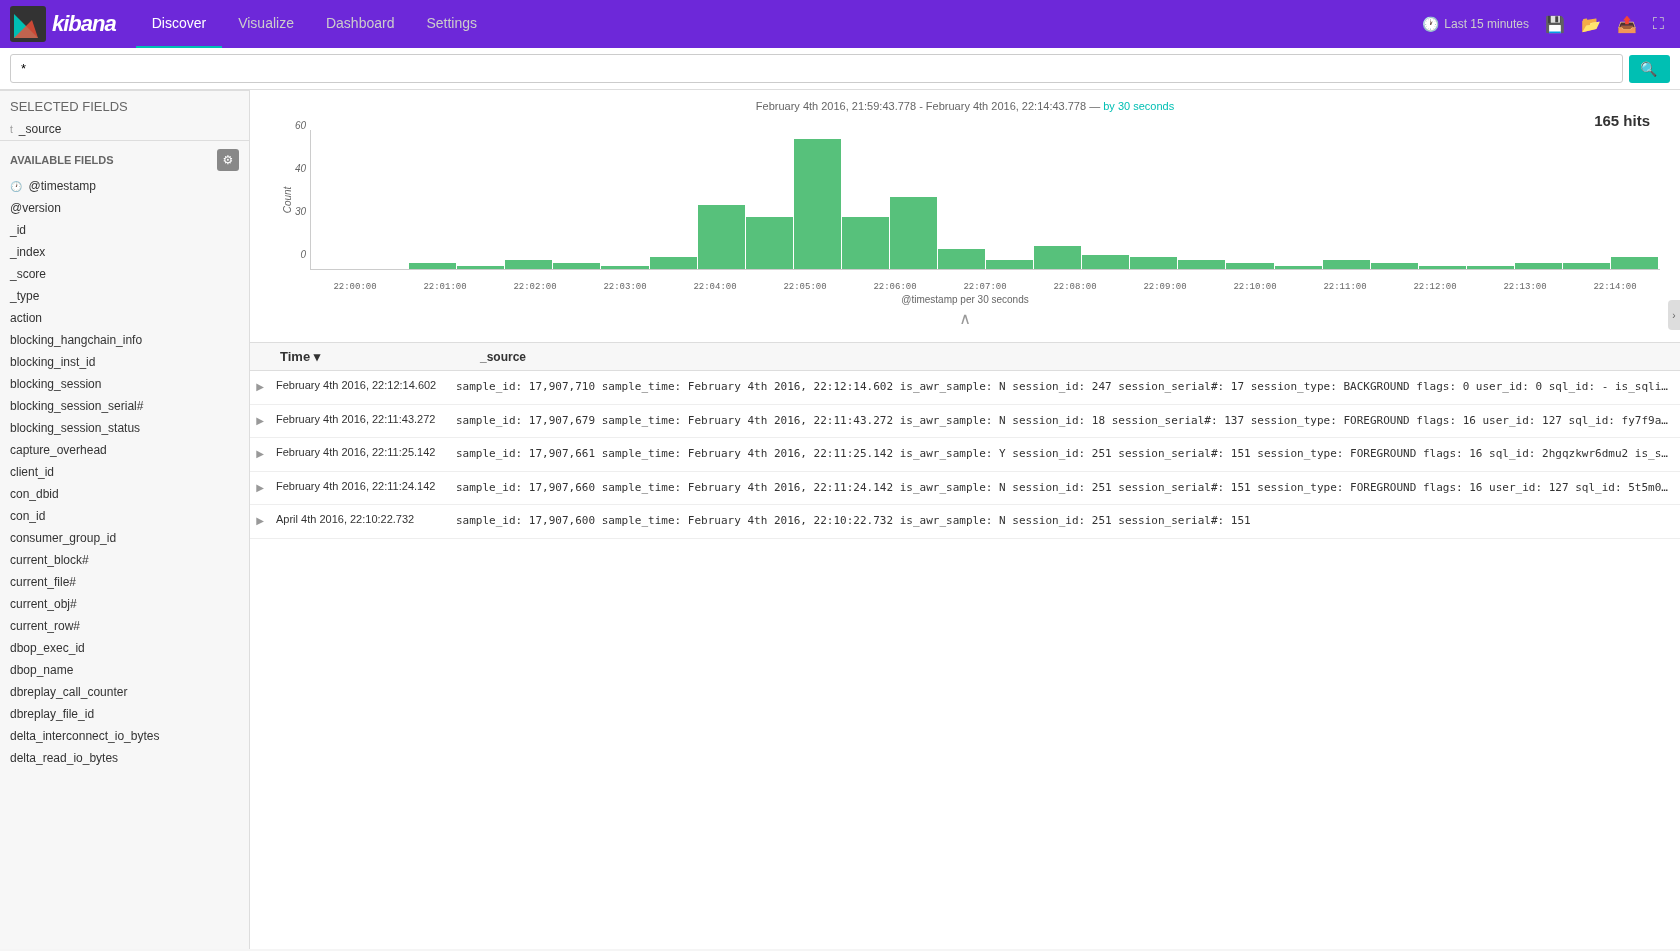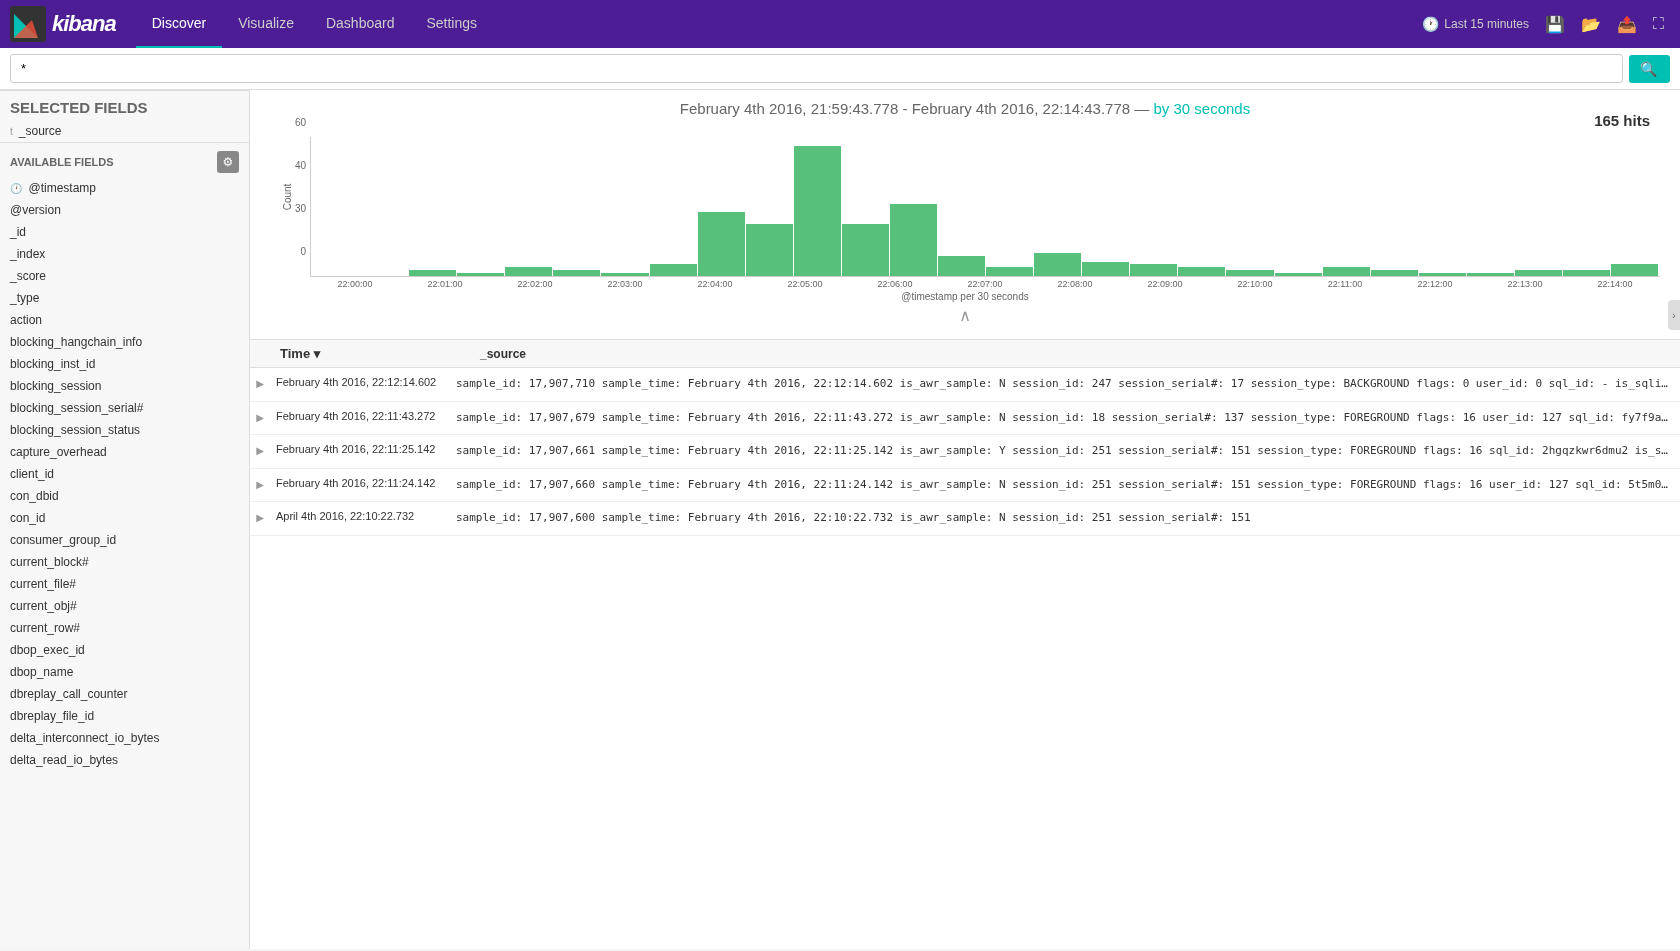"kibana" .top-nav { background: #4c1d95 -> #6d28d9 }
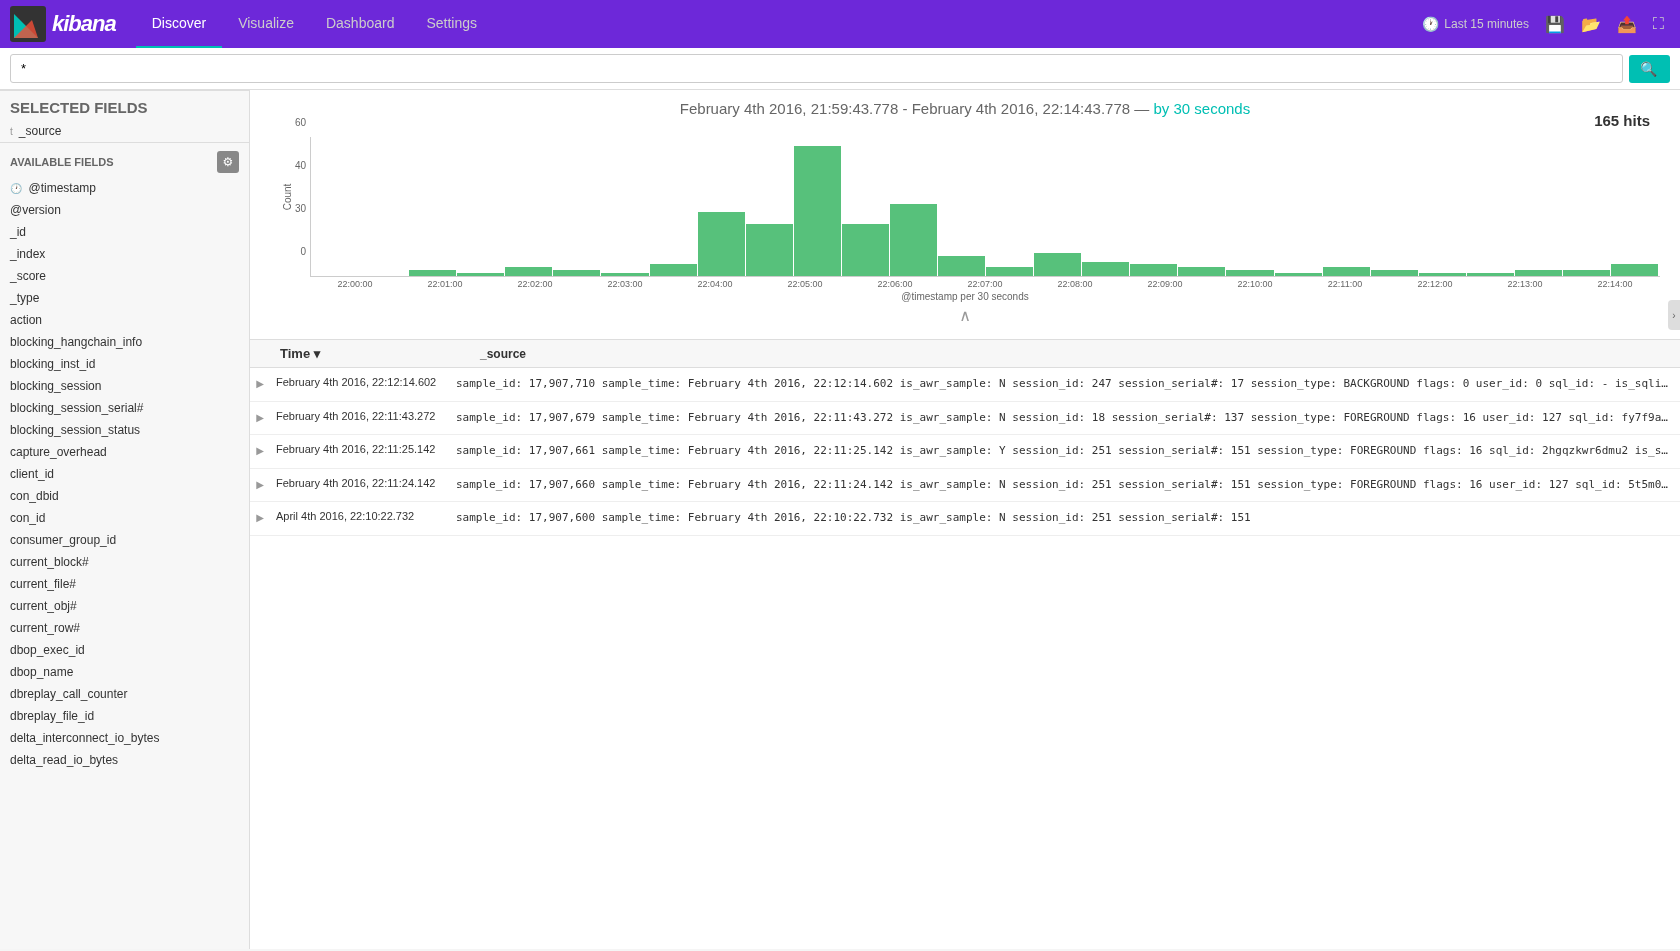"SELECTED FIELDS" .section-header { font-size: 15px -> 13px; font-weight: bold -> normal }
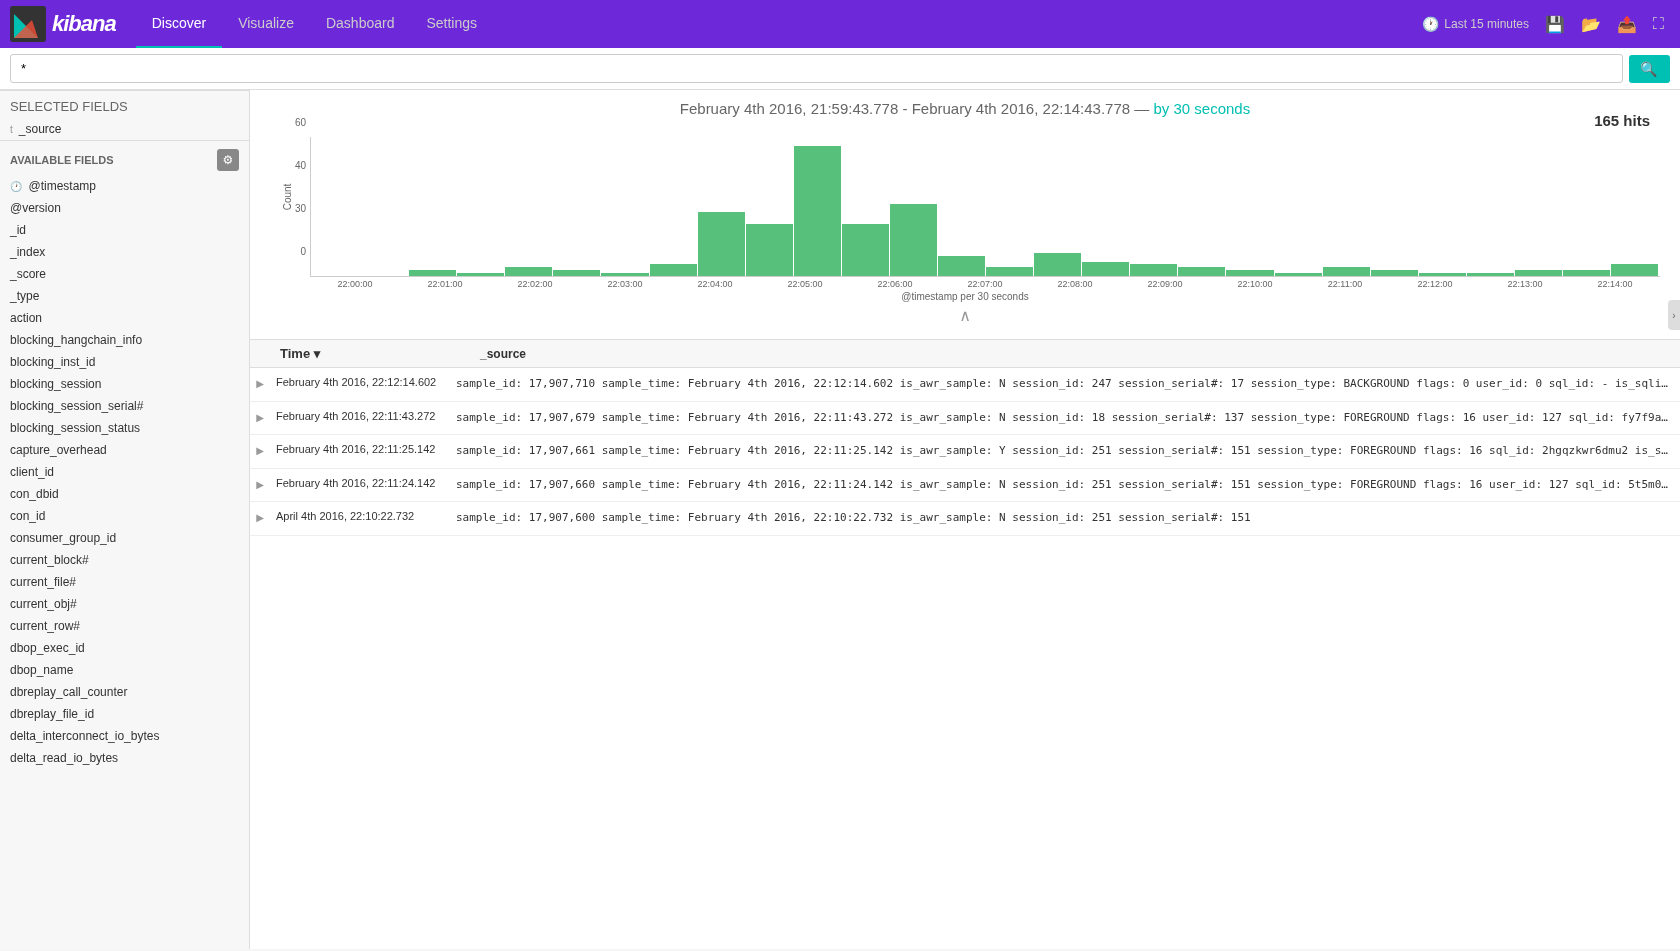"February 4th 2016, 21:59:43.778 -" .histogram-time-range { font-size: 15px -> 11px; margin-bottom: none -> 8px }
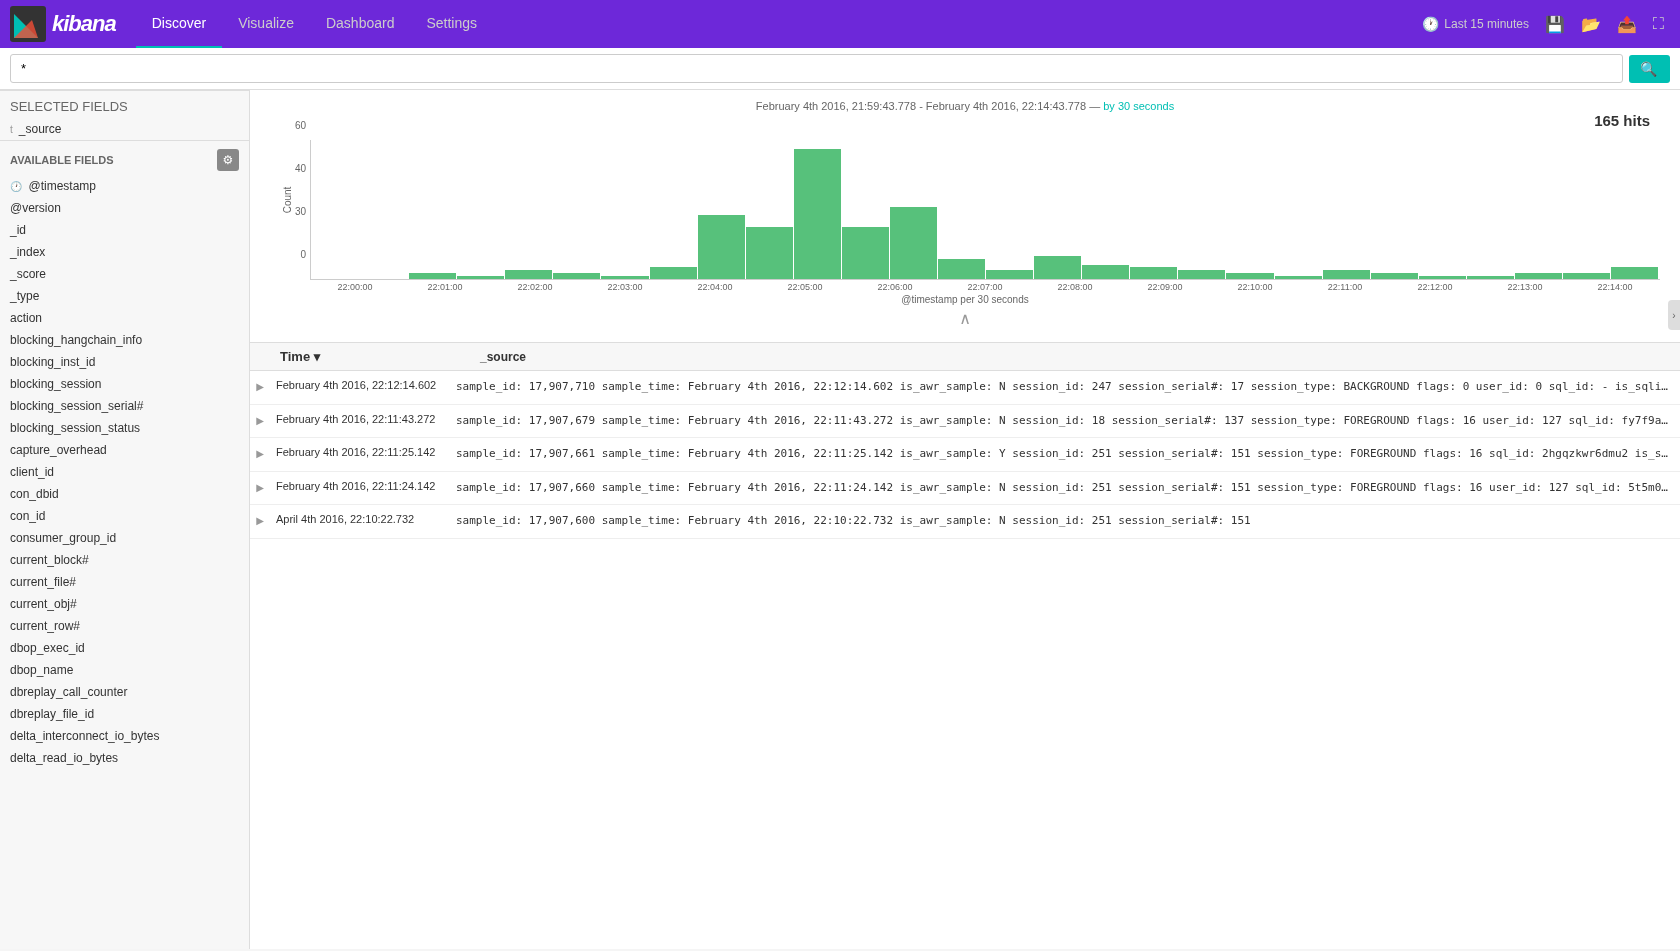"60" .histogram-container { align-items: flex-end -> center; font-style: none -> italic }
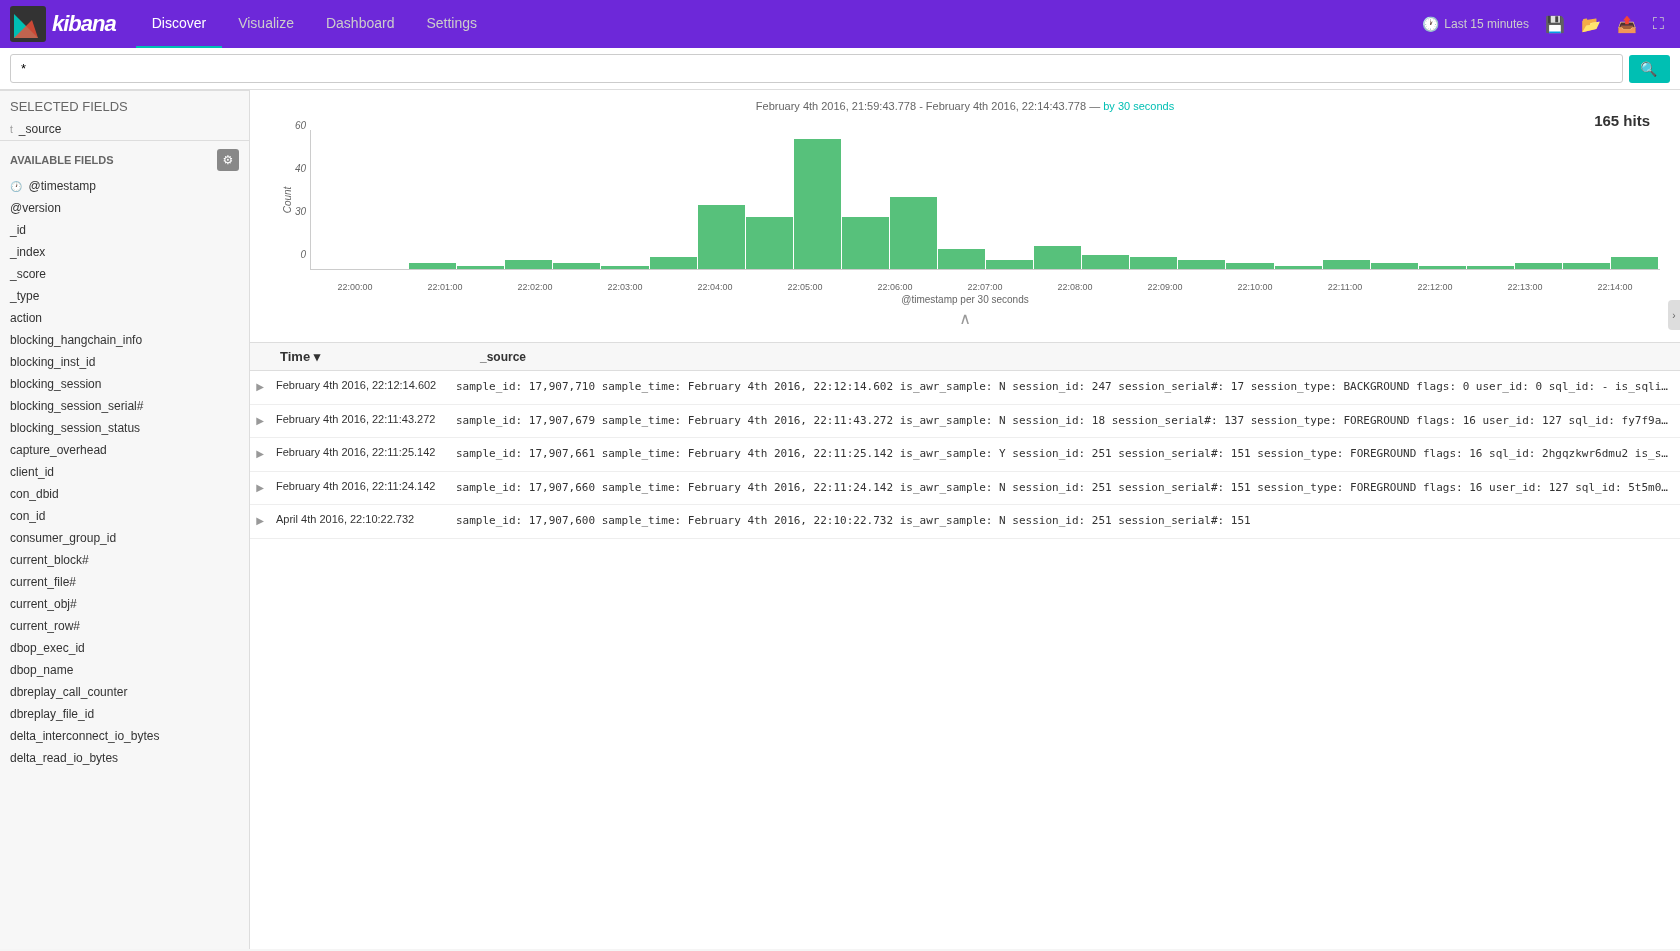"22:00:00" .x-label { font-family: none -> Liberation Mono, monospace }
